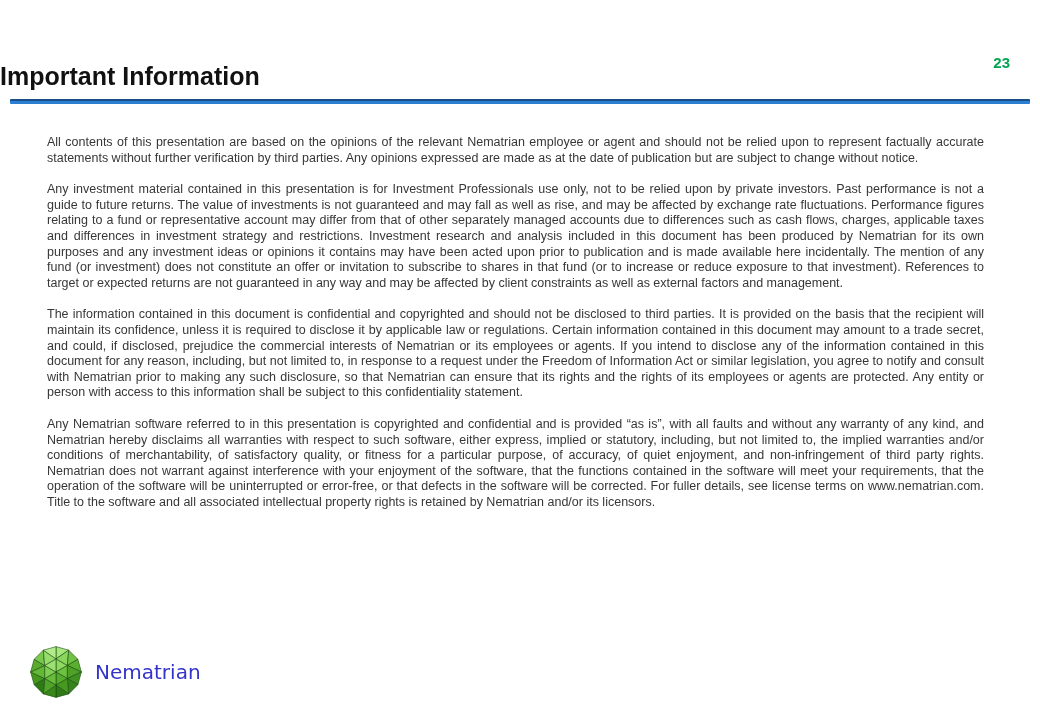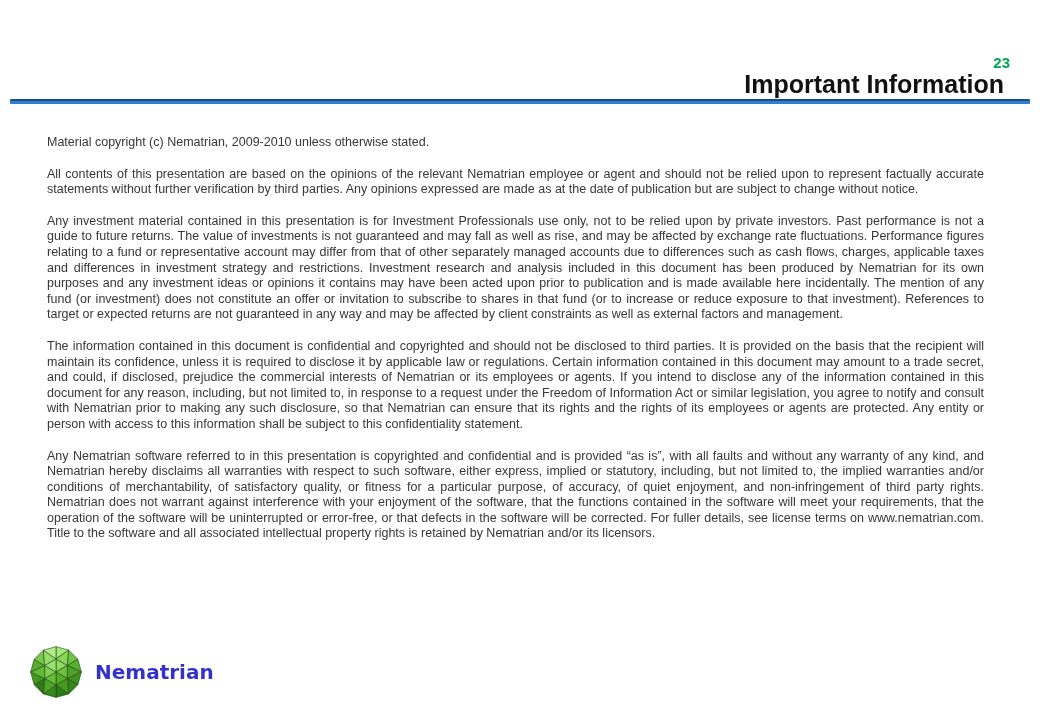"Important Information" .title { margin-top: 8px -> none; text-align: right -> left }
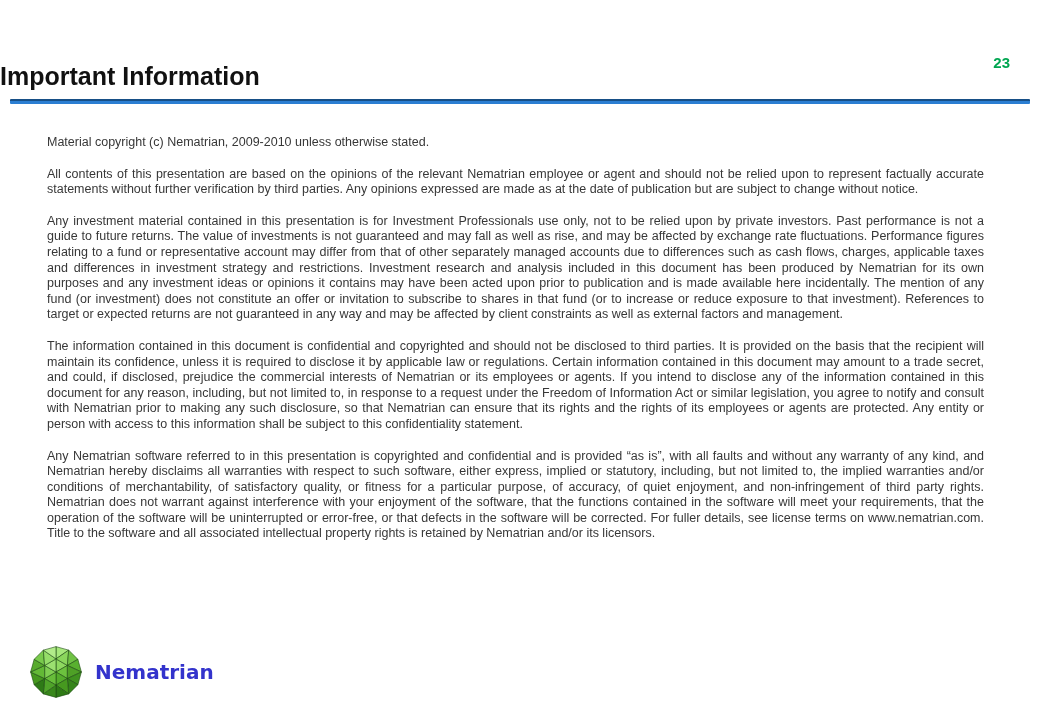"Material copyright (c) Nematrian," p { html: <p>Material copyright (c) Nematrian, 2009-2010 unless otherwise stated.</p> -> none }
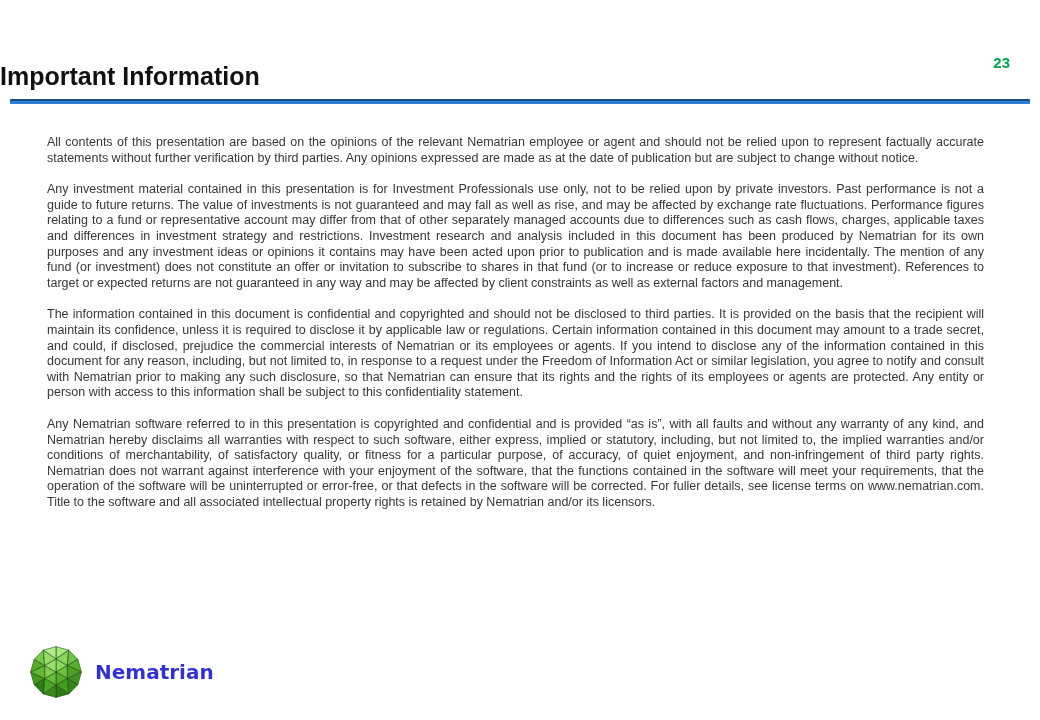"Nematrian" .logo { font-weight: bold -> none }
